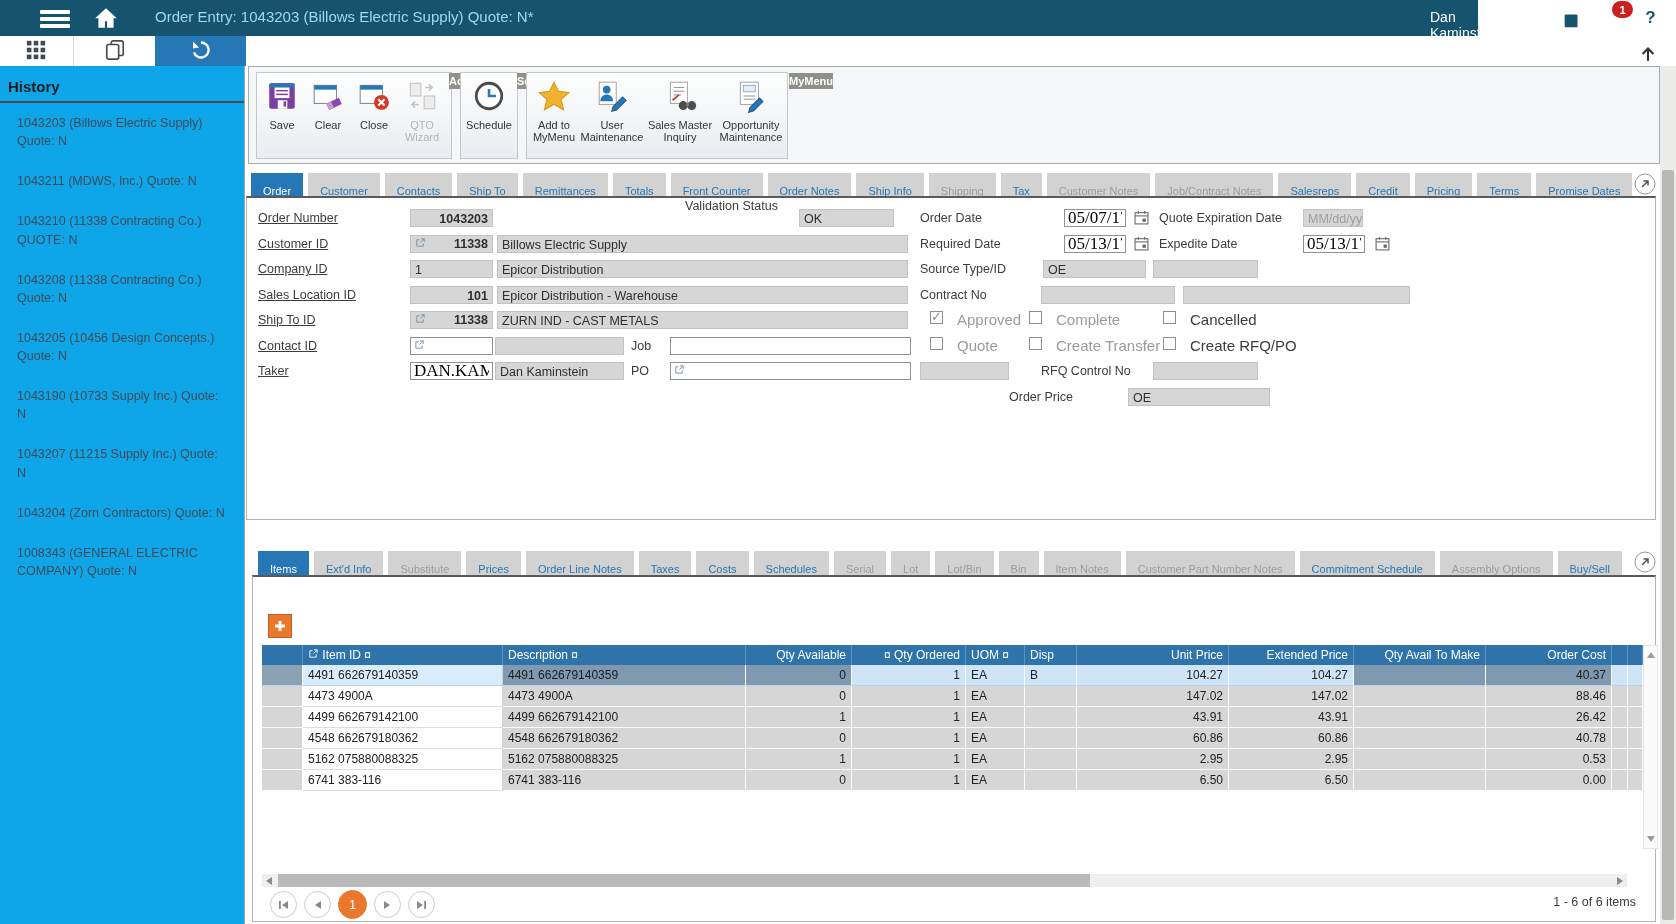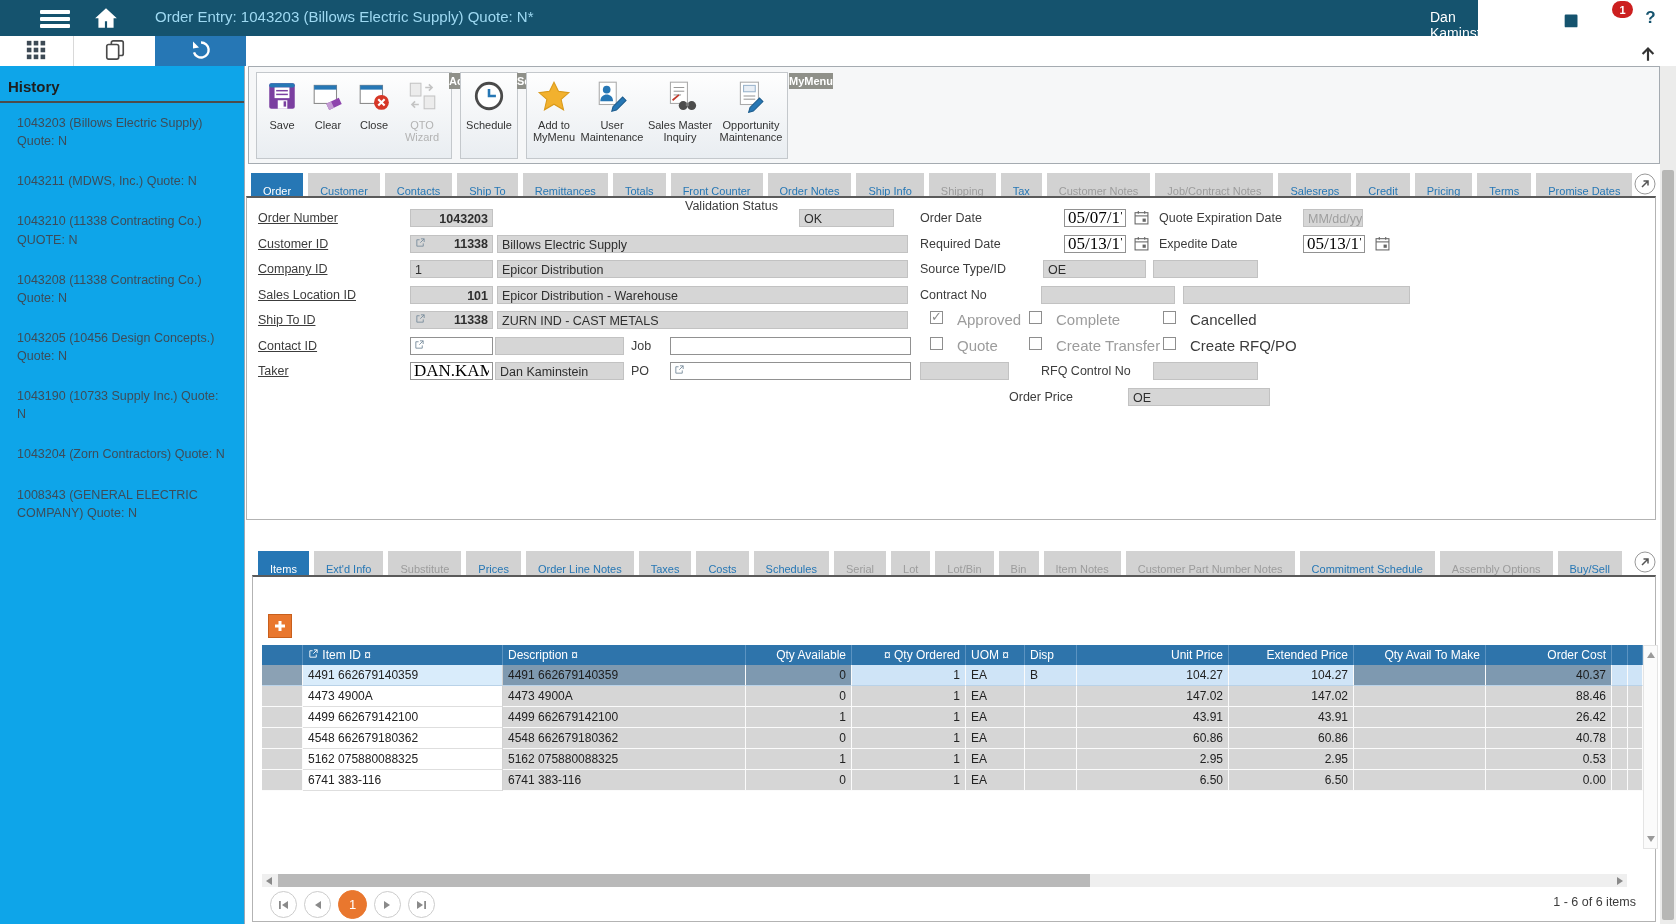"1043207 (11215 Supply Inc.) Quote:" div.hist-item { html: none -> <div>1043207 (11215 Supply Inc.) Quote: N</div> }
